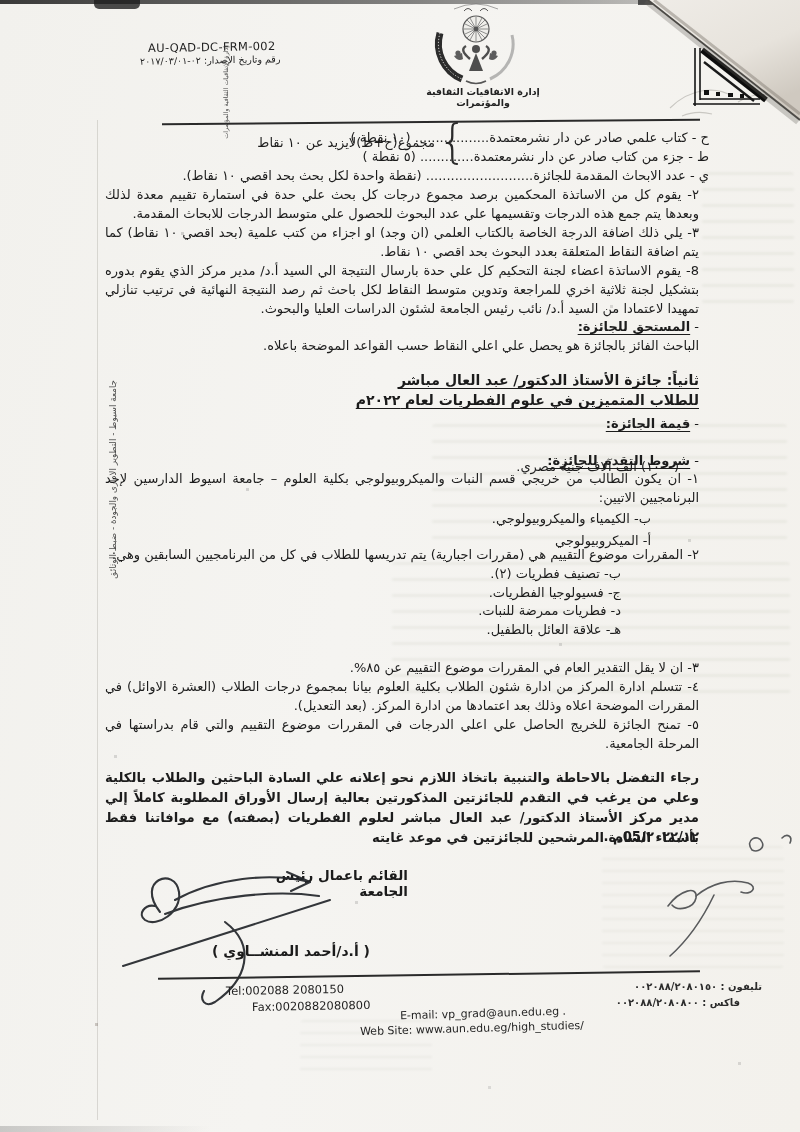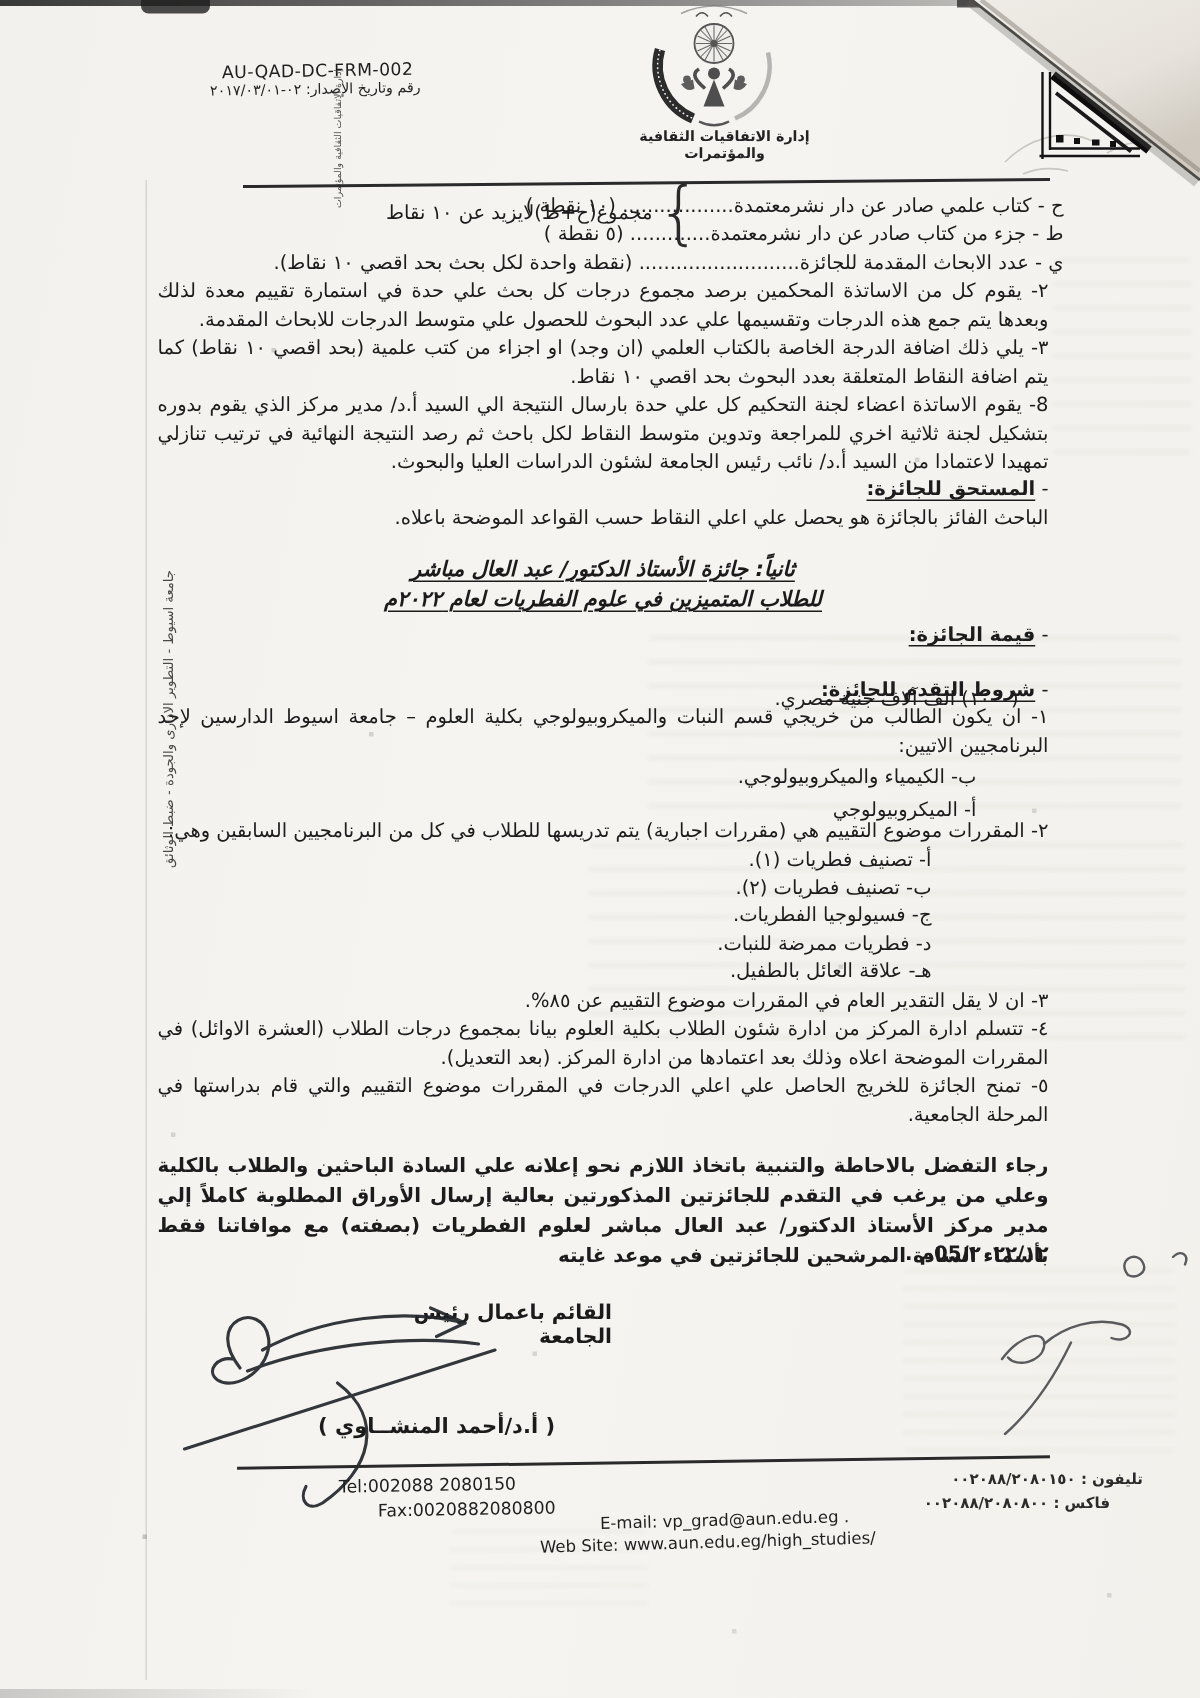"ثانياً: جائزة الأستاذ الدكتور/ عبد" div.abs { font-style: italic -> none; text-align: center -> none }
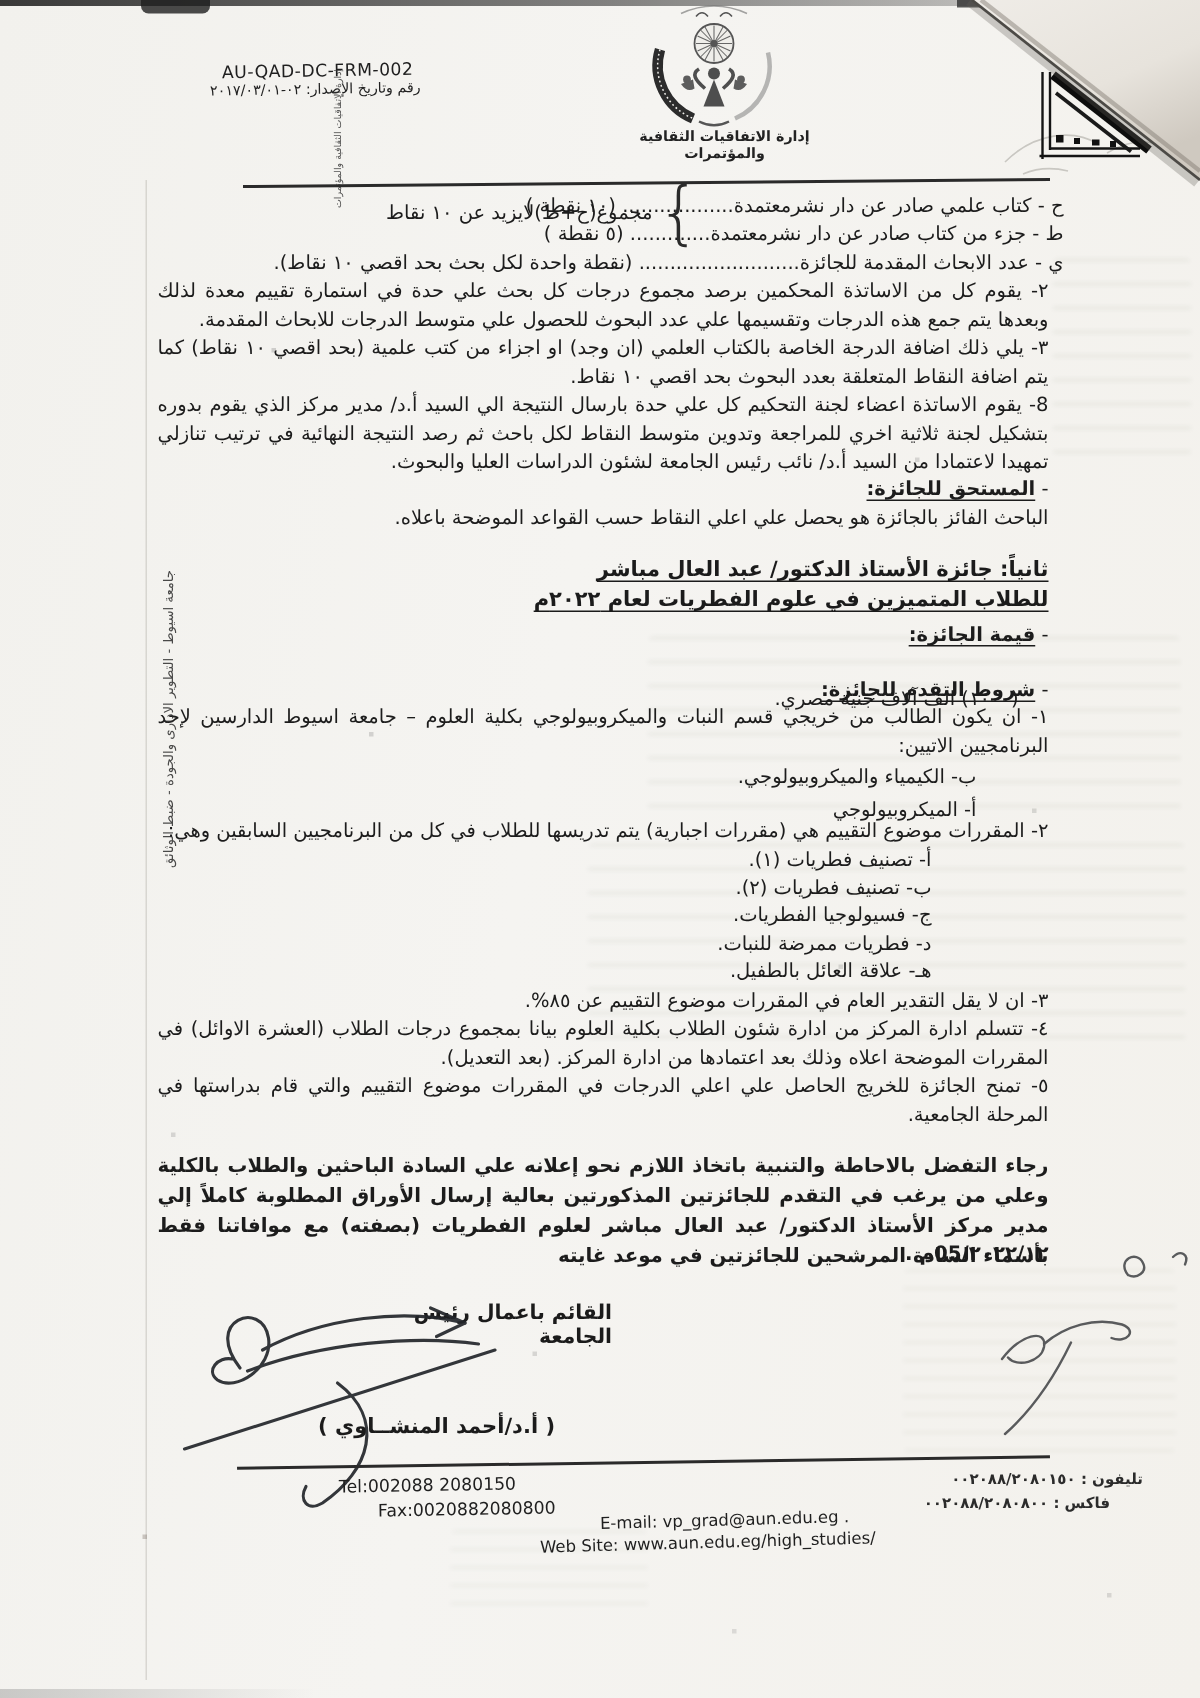"أ- تصنيف فطريات (١)." div { html: <div>أ- تصنيف فطريات (١).</div> -> none }
